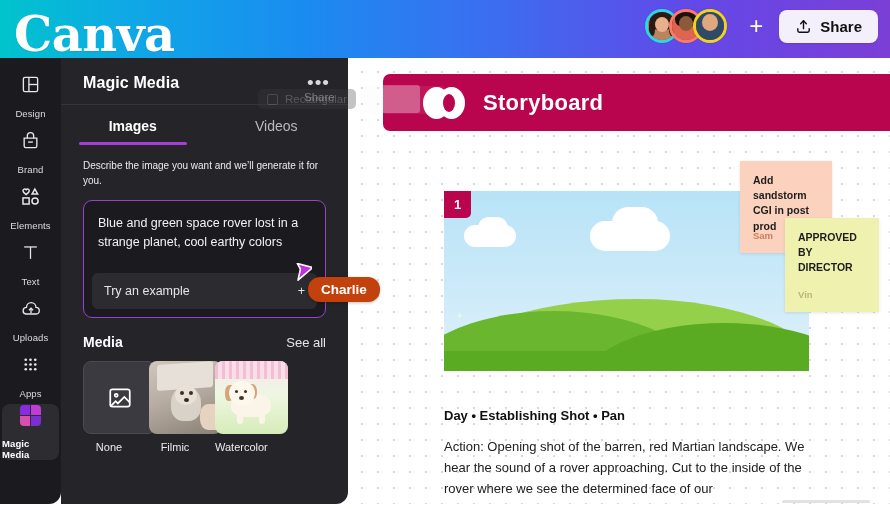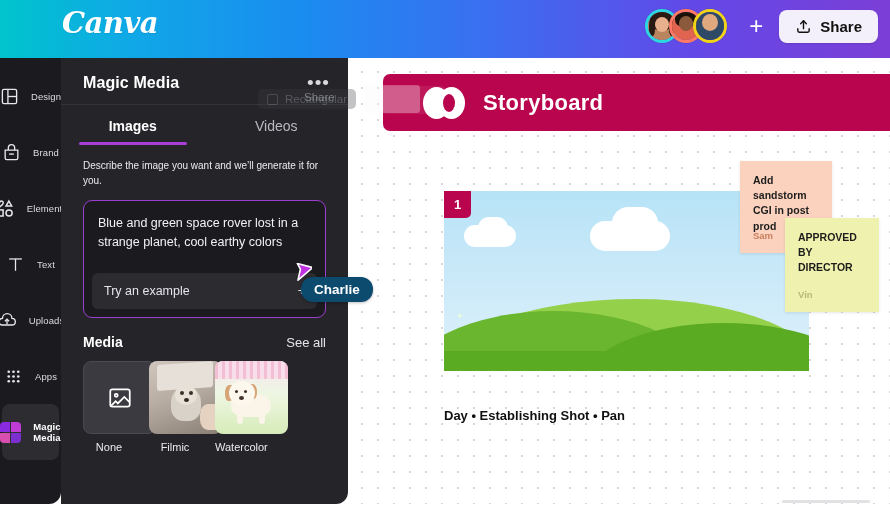"Canva" .canva-logo { font-size: 29px -> 48px; font-style: italic -> none; margin-left: 48px -> none }
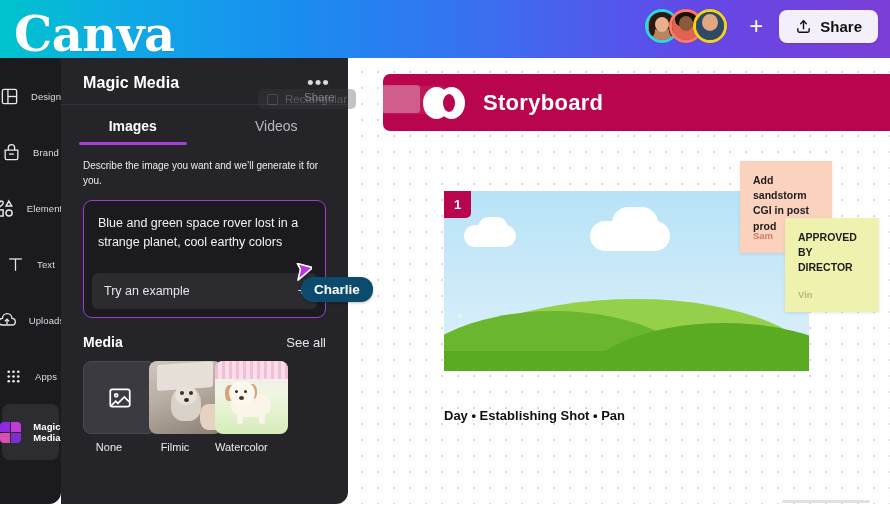"Design" .rail-item { flex-direction: row -> column }
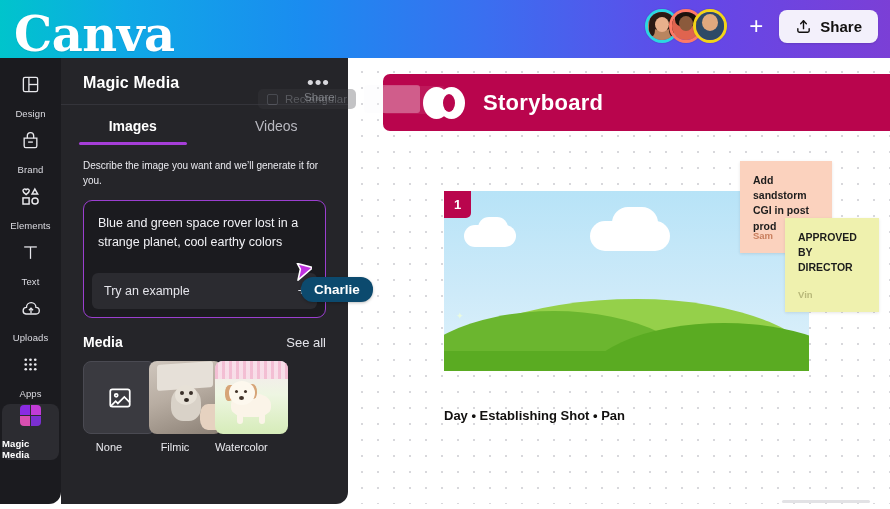"Charlie" .cursor-name { background: #0c4a6e -> #c2410c; left: 9px -> 16px }
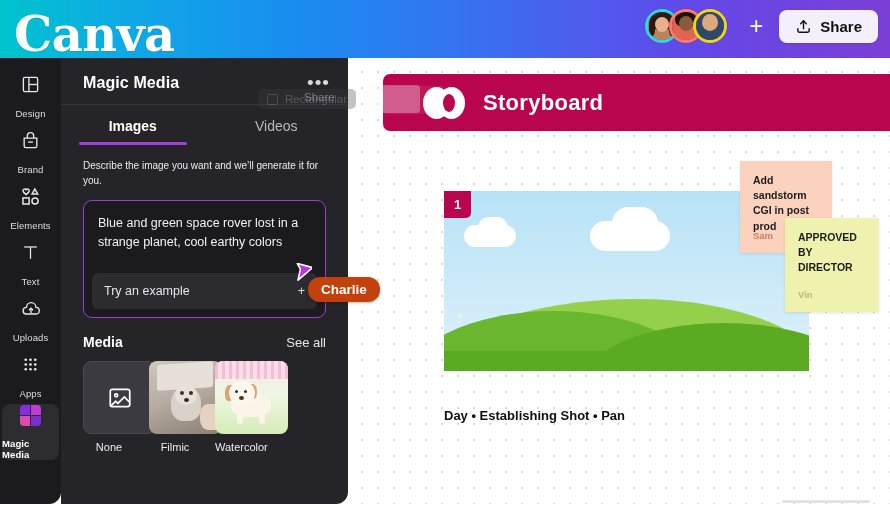"Action: Opening shot of the" div.caption-body { html: none -> <div>Action: Opening shot of the barren, red Martian landscape. We hear the sound of a rover approaching. Cut to the inside of the rover where we see the determined face of our</div> }
